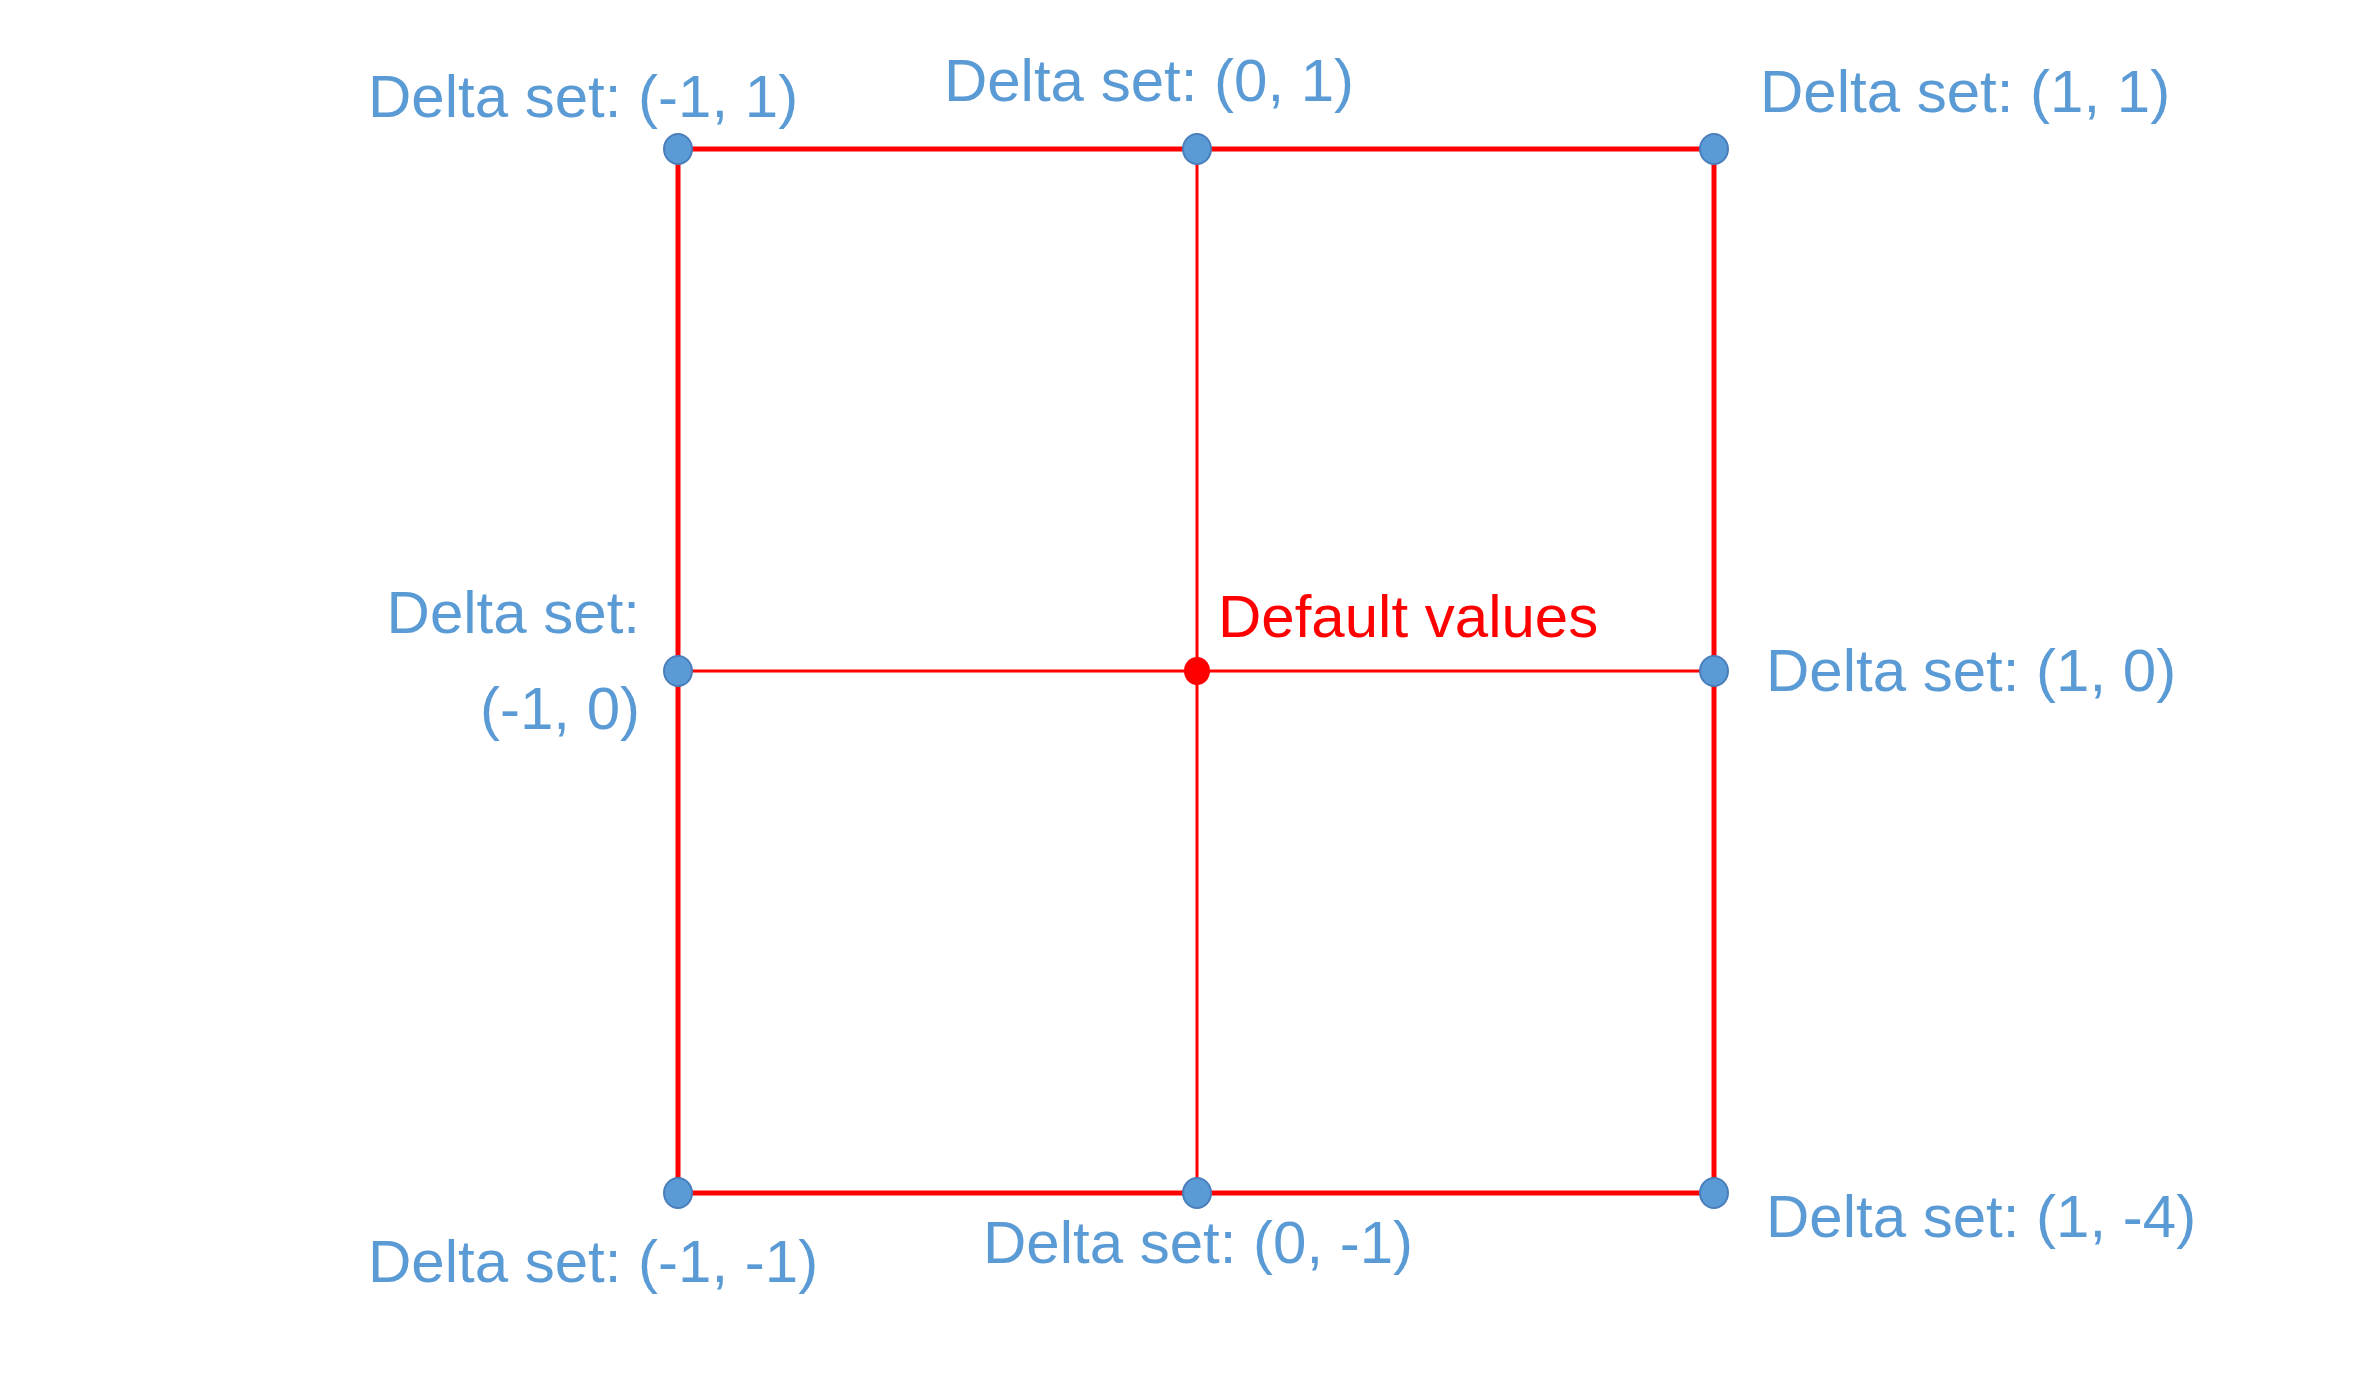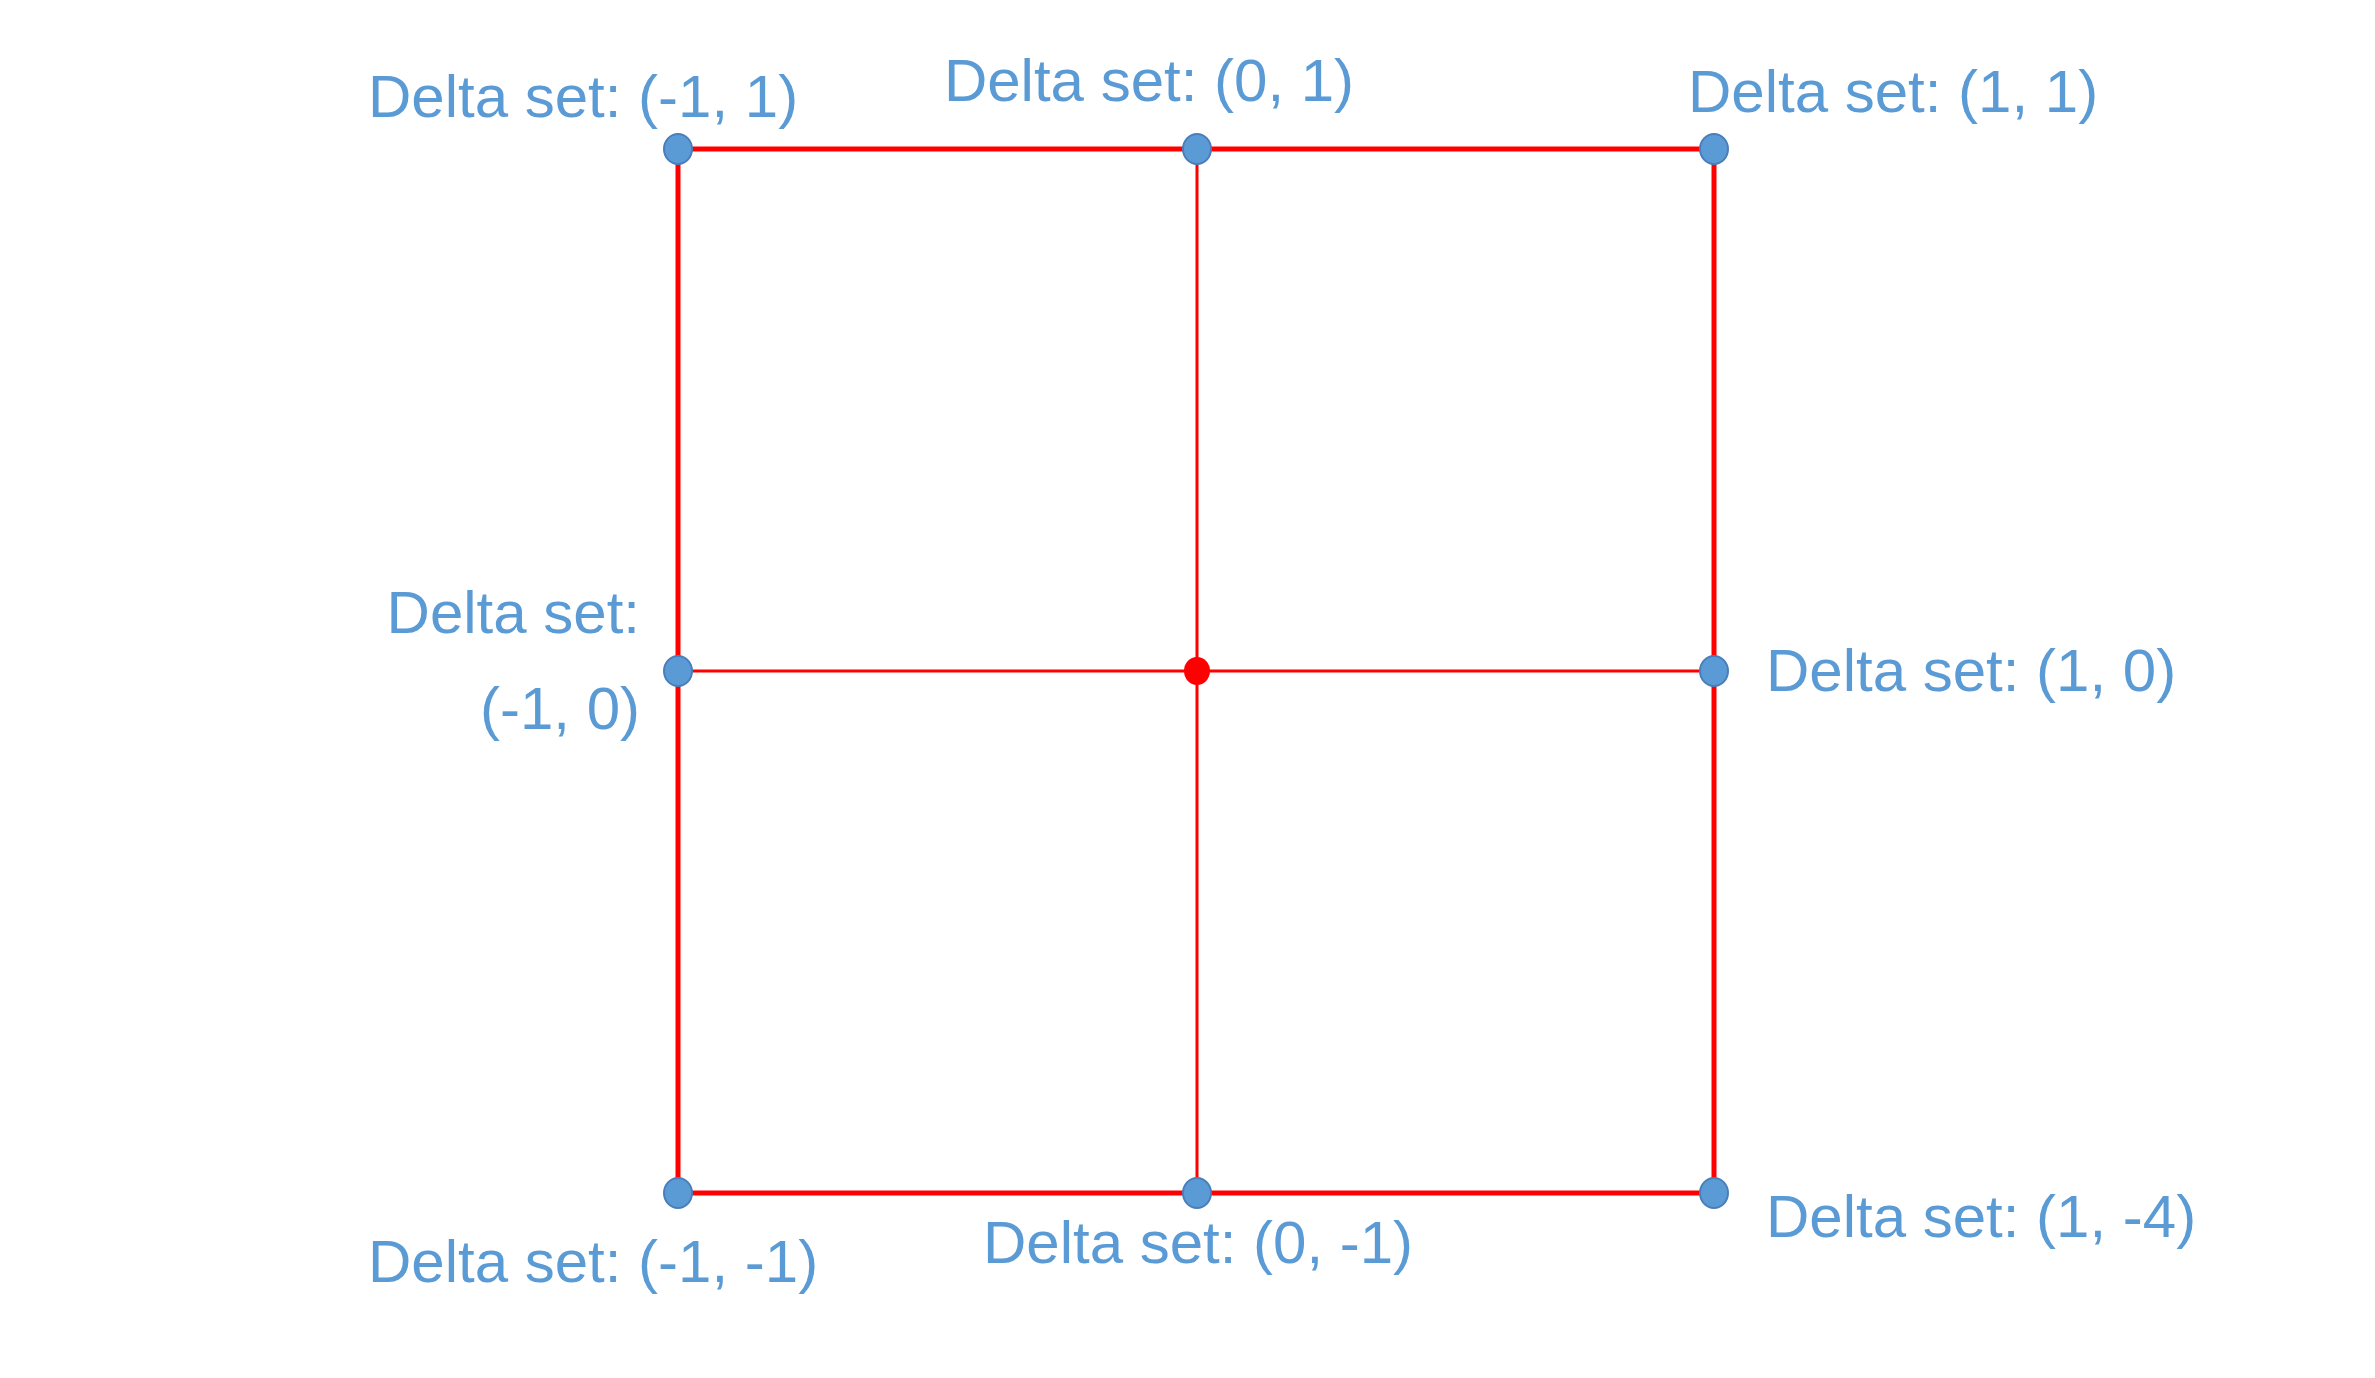"Delta set: (1, 1)" div.lbl { left: 1688px -> 1760px }
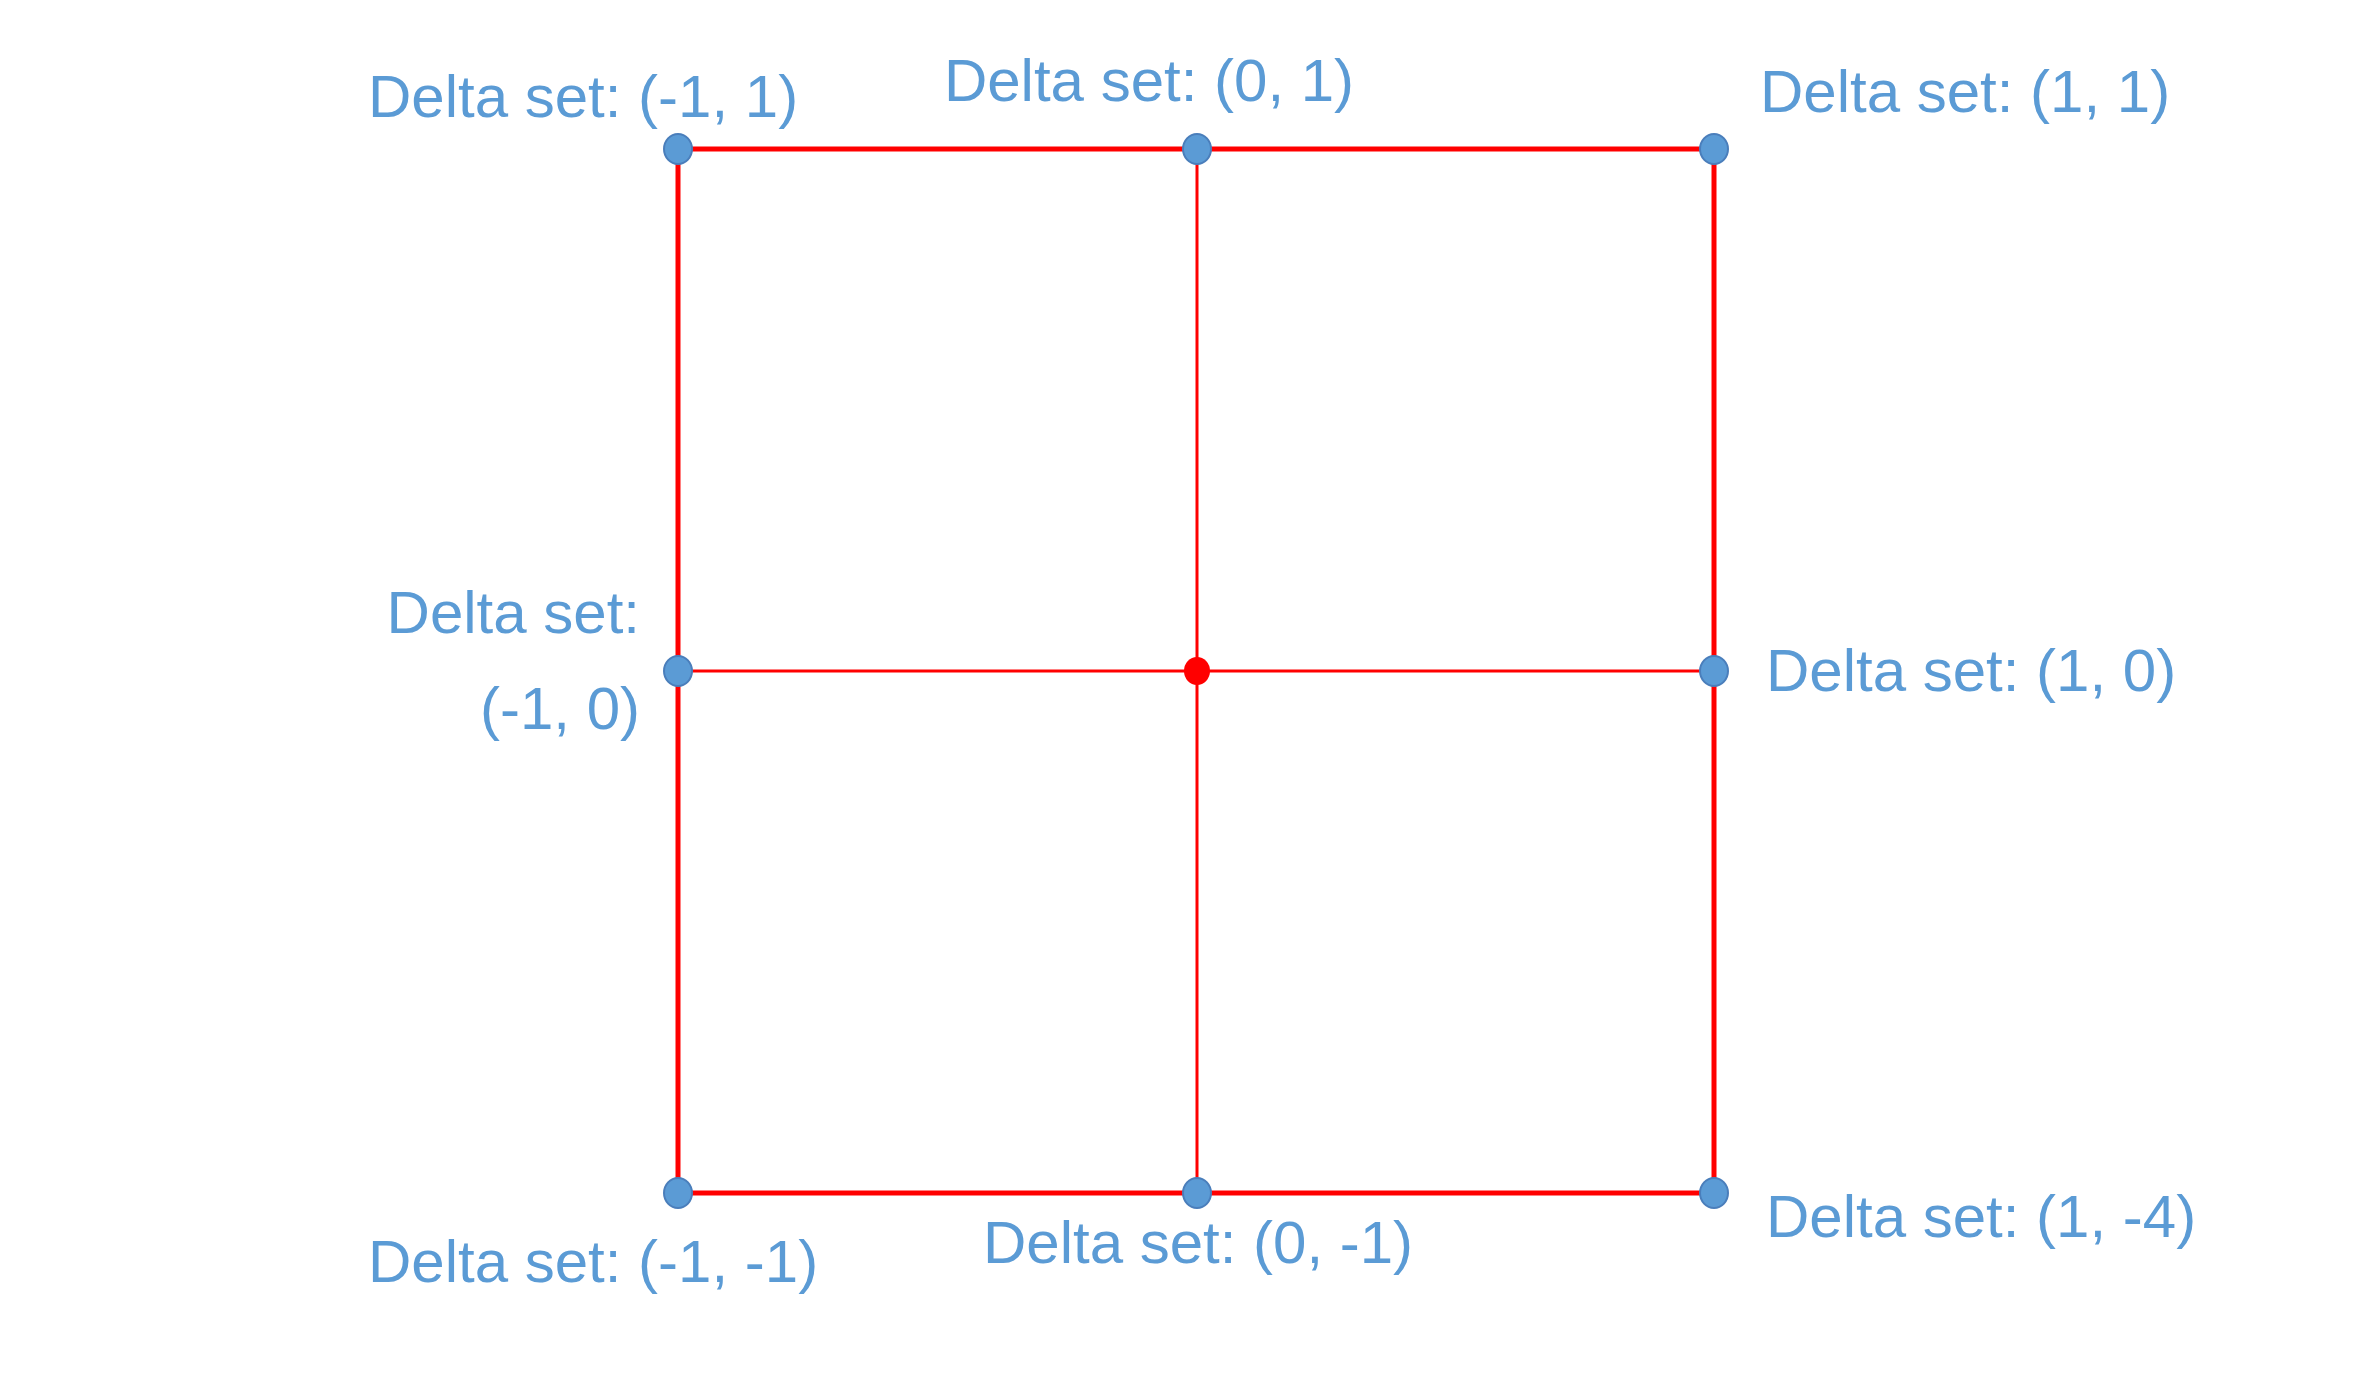"Default values" div.lbl { html: none -> <div>Default values</div> }
